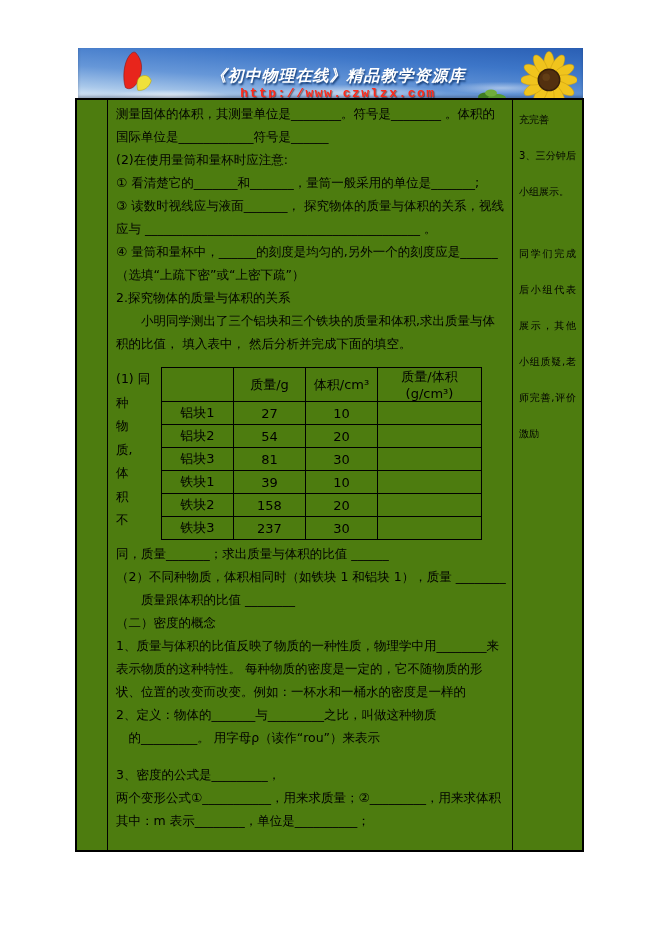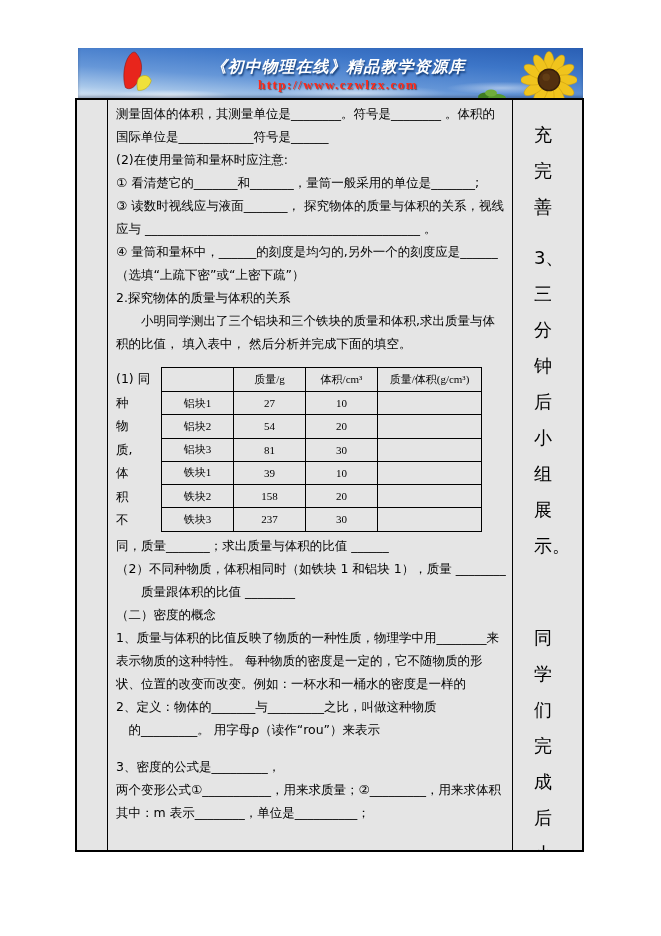"《初中物理在线》精品教学资源库" .banner-text { top: 9px -> 18px }
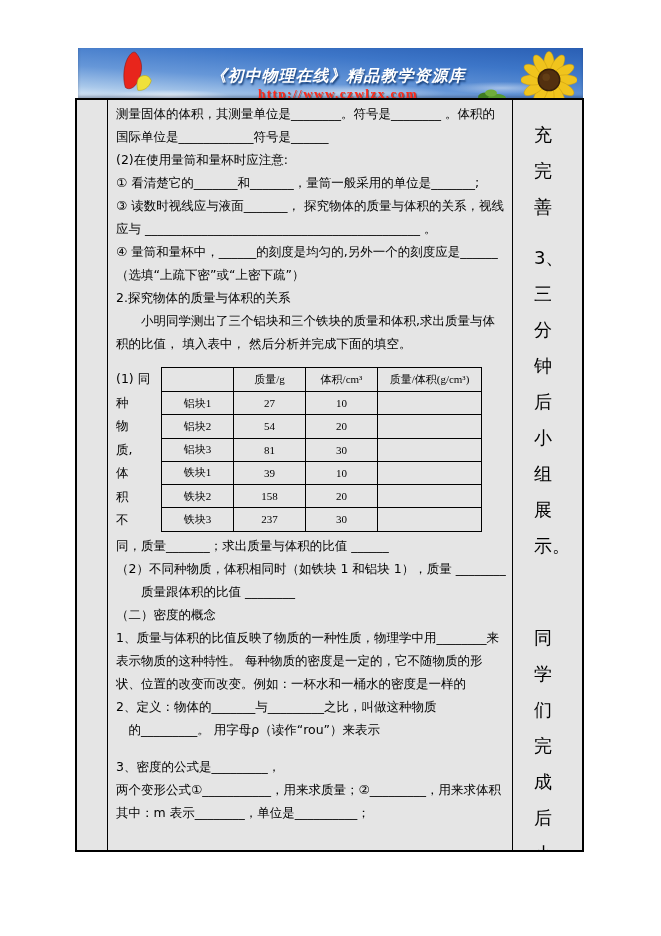"http://www.czwlzx.com" .banner-url { font-family: Liberation Serif, serif -> Liberation Mono, monospace }
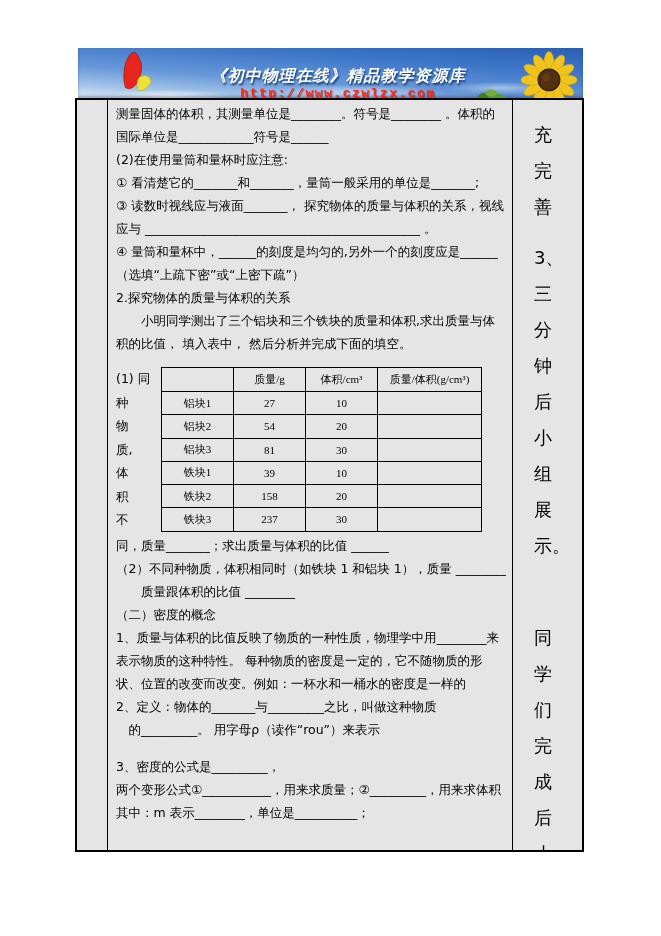"测量固体的体积，其测量单位是________。符号是________" .doc { background: #e5e5e5 -> #4d7c0f }
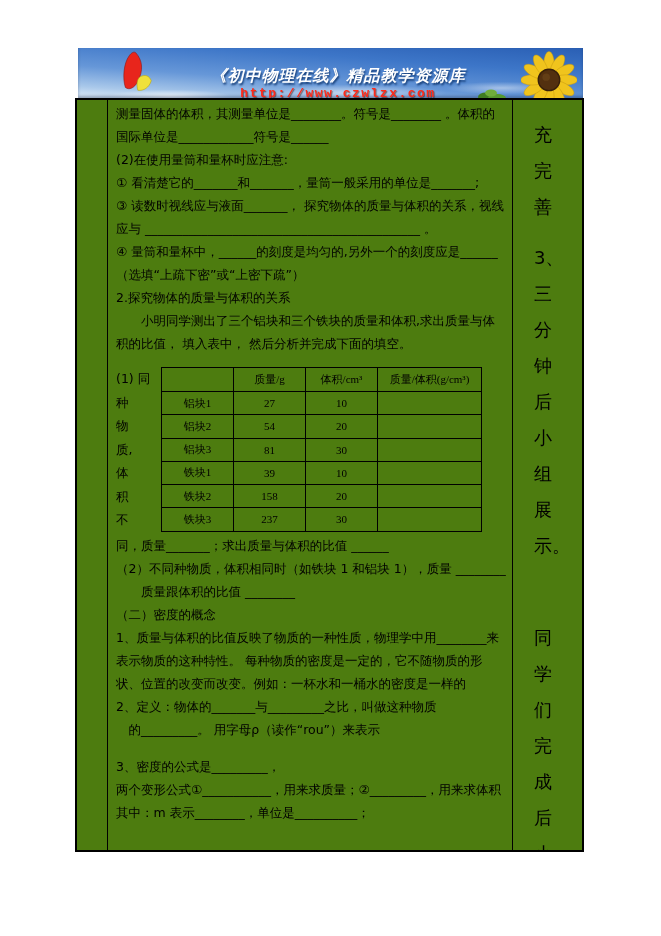"充完善" .sb-line { font-size: 18px -> 10px; margin: 15px -> 0 }
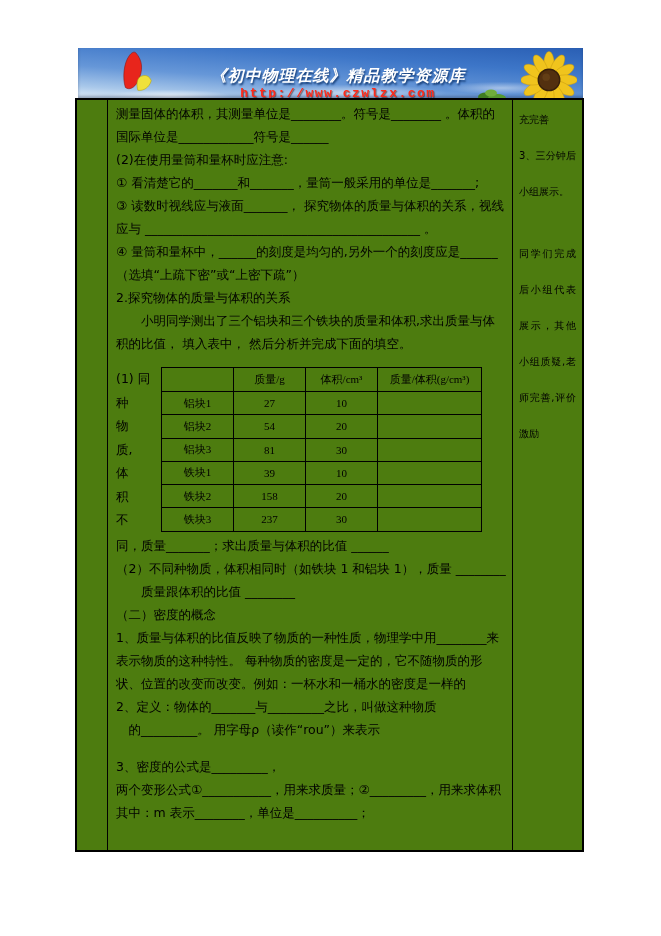"质量/g" .inner th, .inner td { font-family: Liberation Serif, serif -> none; font-size: 11px -> 13px }
